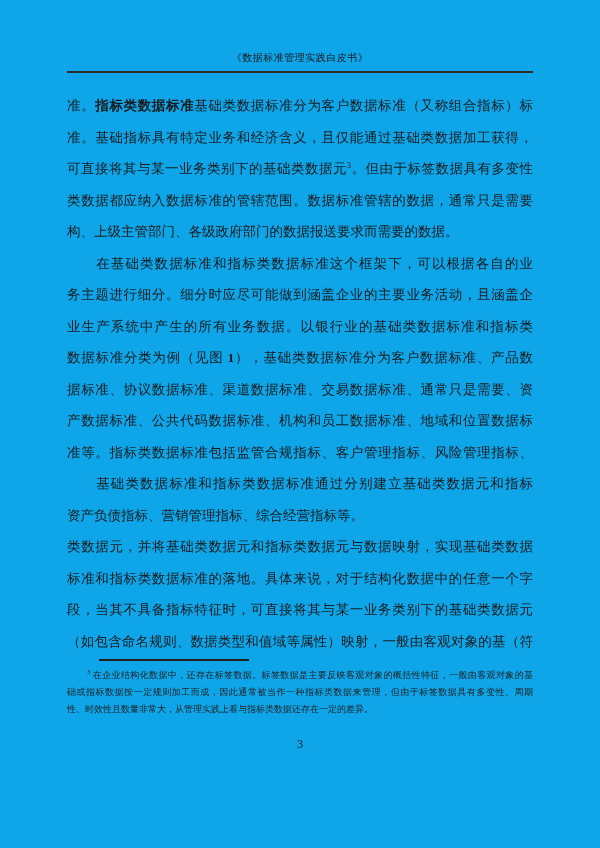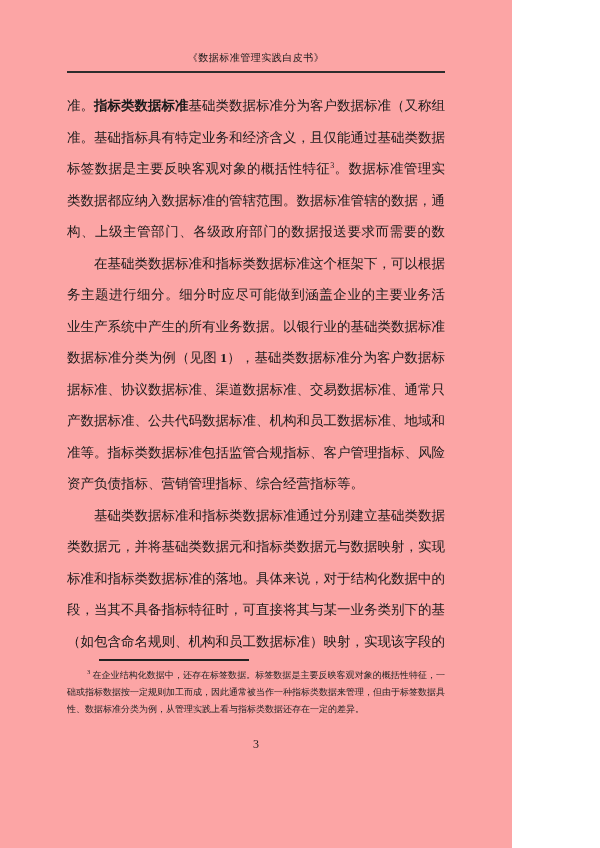"《数据标准管理实践白皮书》" .page { background: #fca5a5 -> #0ea5e9; width: 512px -> 600px }
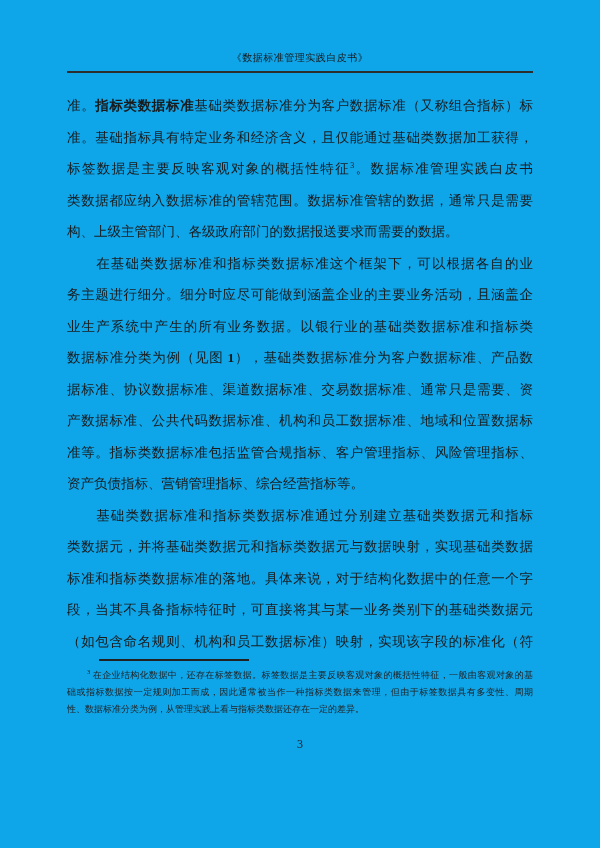"标签数据是主要反映客观对象的概括性特征" span { text: 标签数据是主要反映客观对象的概括性特征 -> 可直接将其与某一业务类别下的基础类数据元 }
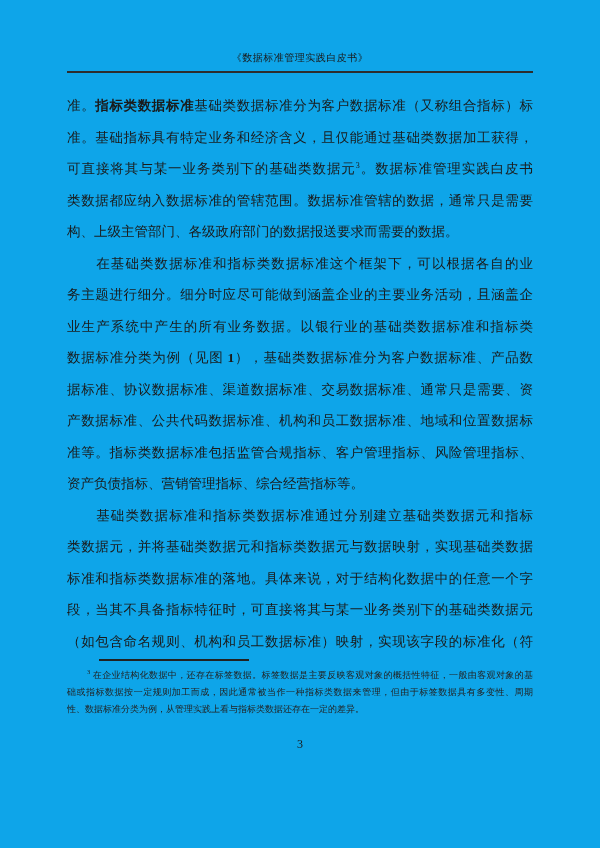"。数据标准管理实践白皮书" span { text: 数据标准管理实践白皮书 -> 但由于标签数据具有多变性 }
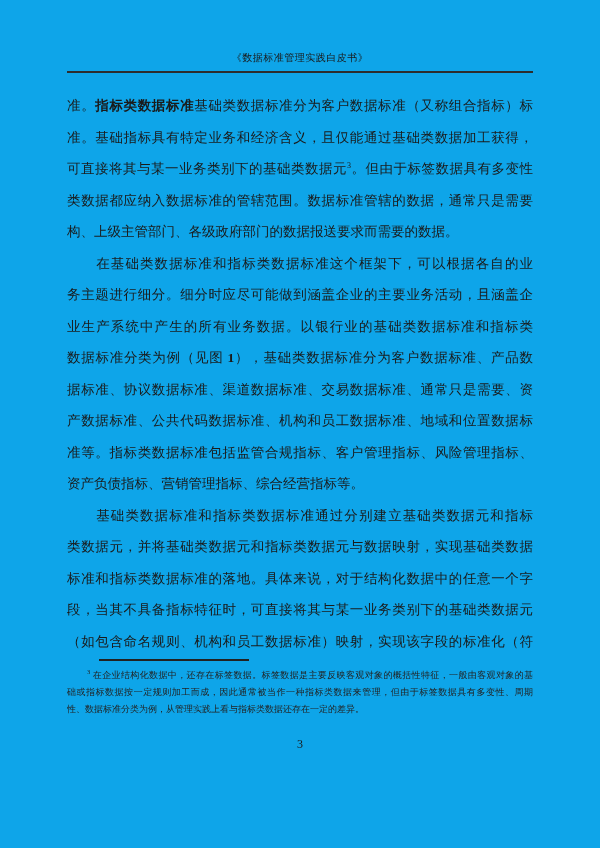"资产负债指标、营销管理指标、综合经营指标等。" div.line { order: before "基础类数据标准和指标类数据标准通过分别建立基础类数据元和指标" -> after "基础类数据标准和指标类数据标准通过分别建立基础类数据元和指标" }
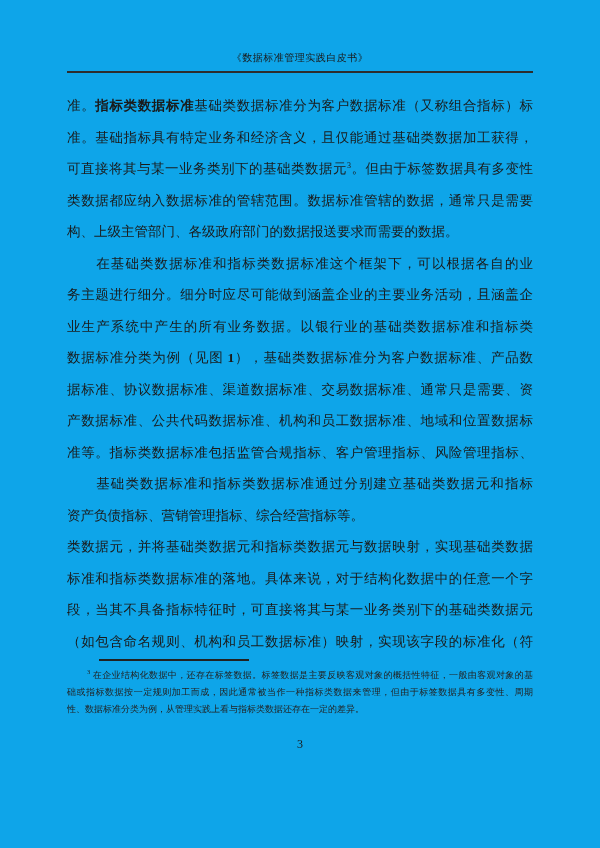"（如包含命名规则、机构和员工数据标准）映射，实现该字段的标准化（符" span { text: 机构和员工数据标准）映射，实现该字段的标准化 -> 数据类型和值域等属性）映射，一般由客观对象的基 }
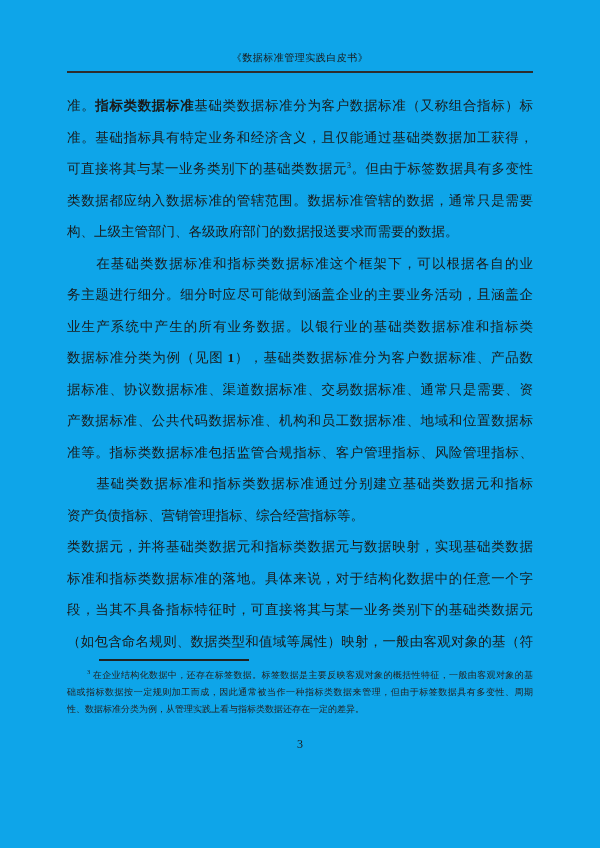"性、数据标准分类为例，从管理实践上看与指标类数据还存在一定的差异。" div.fn-line { text: 数据标准分类为例 -> 时效性且数量非常大 }
